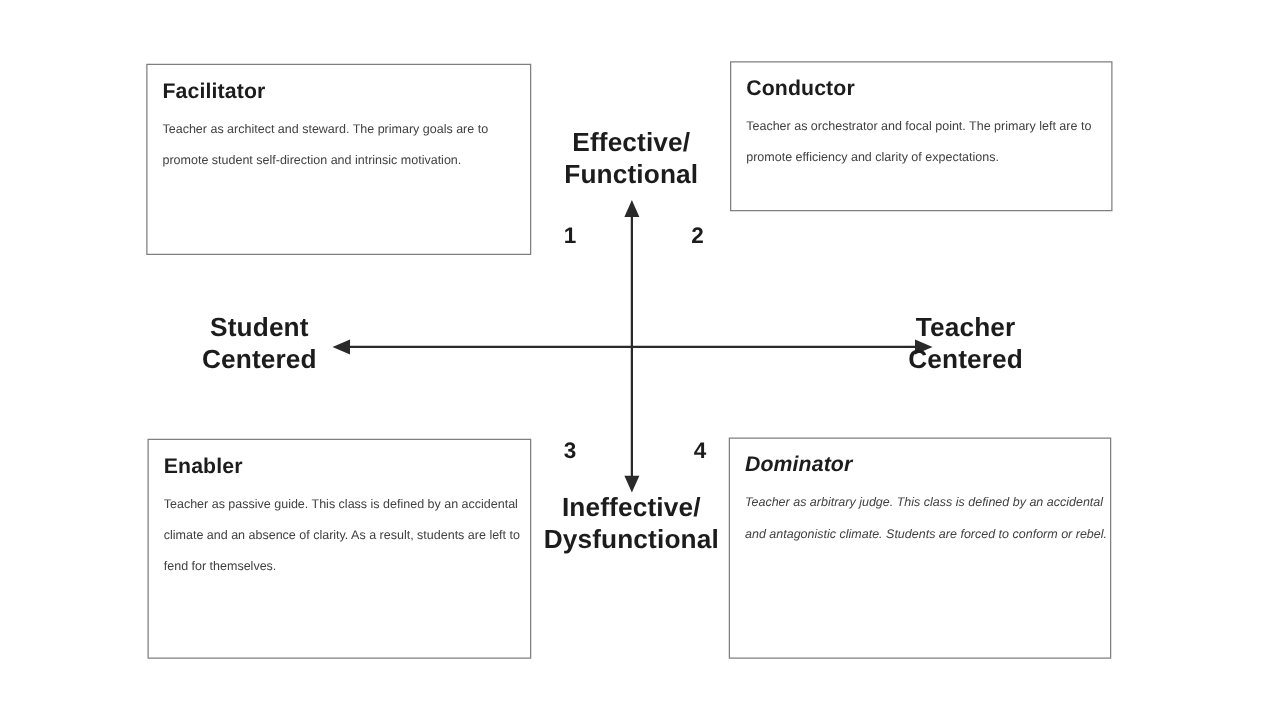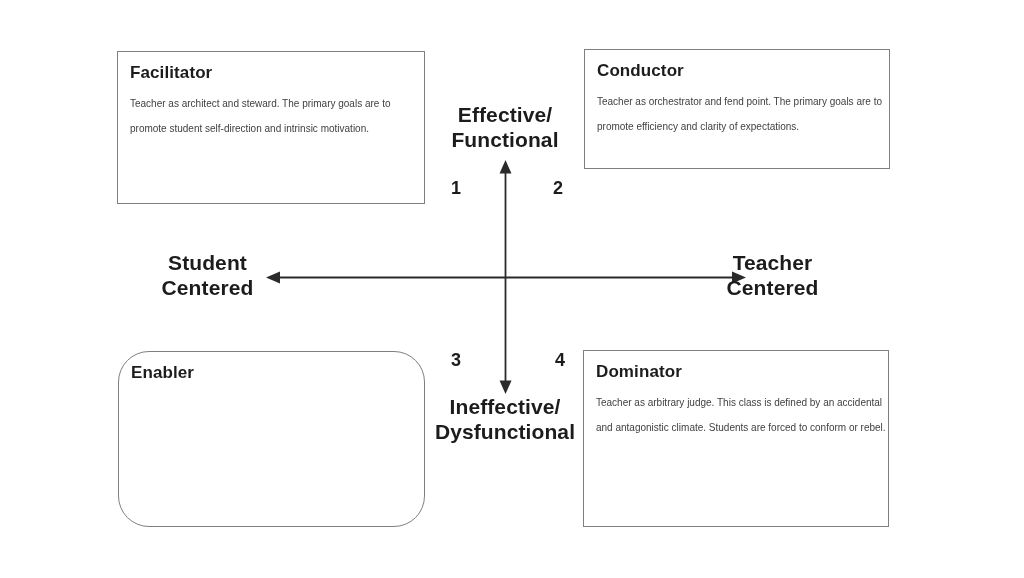"Teacher as orchestrator and fend" div.box-desc { text: fend point. The primary goals -> focal point. The primary left }
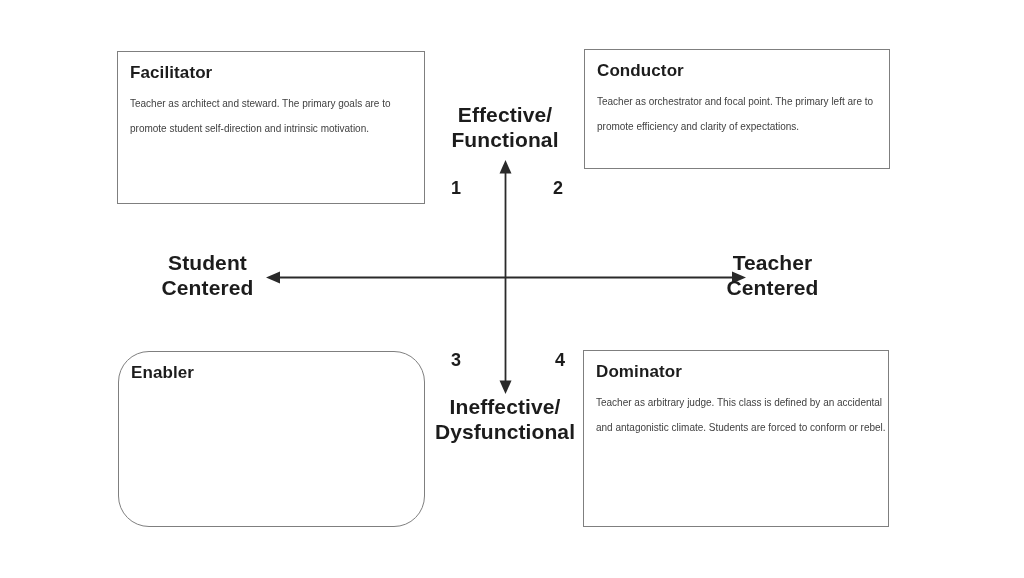"Enabler" .box-enabler { border-radius: 31px -> none }
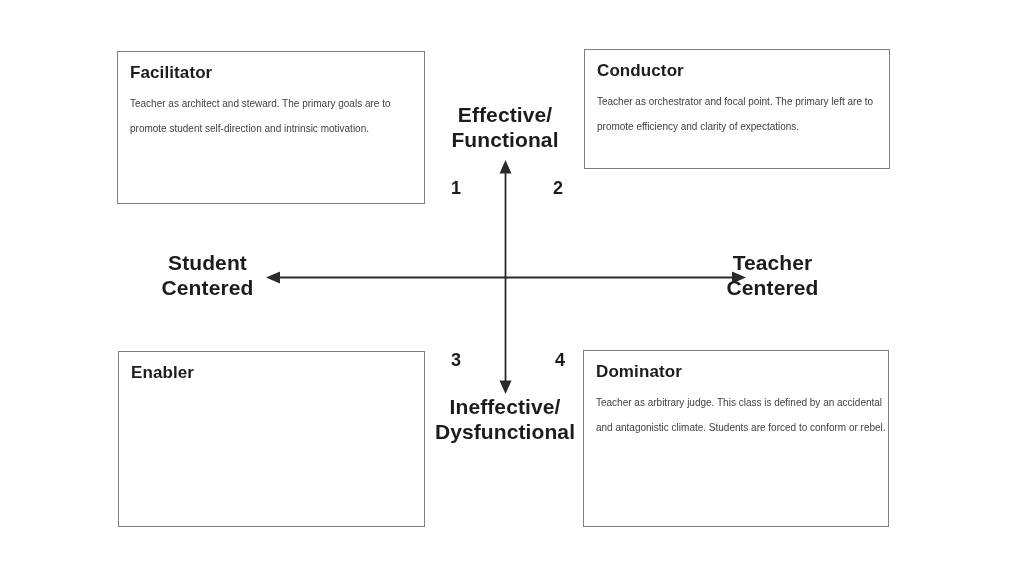"Dominator" .box-dominator { font-style: none -> italic }
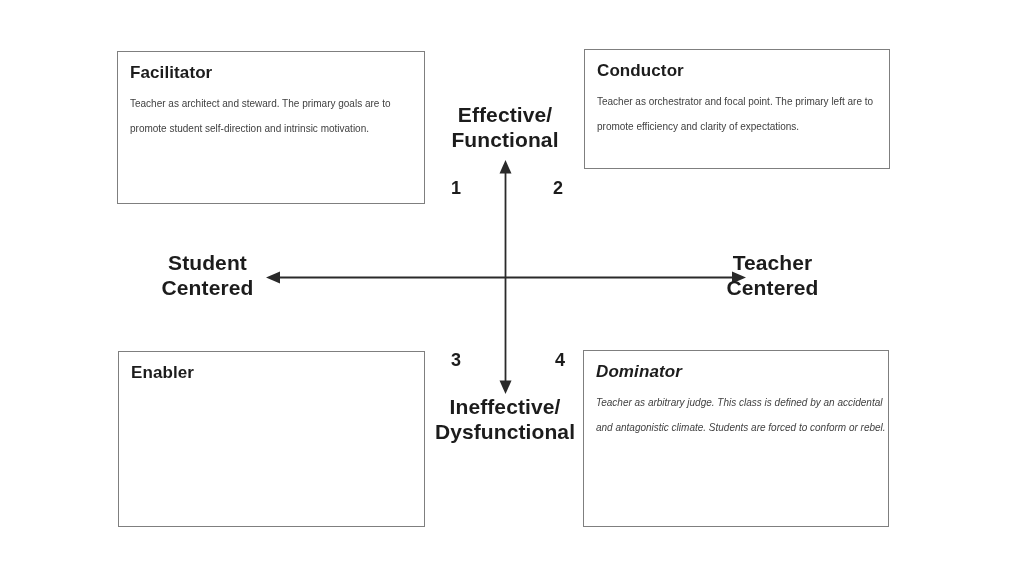"Teacher as passive guide. This" div.box-desc { html: none -> <div>Teacher as passive guide. This class is defined by an accidental climate and an absence of clarity. As a result, students are left to fend for themselves.</div> }
